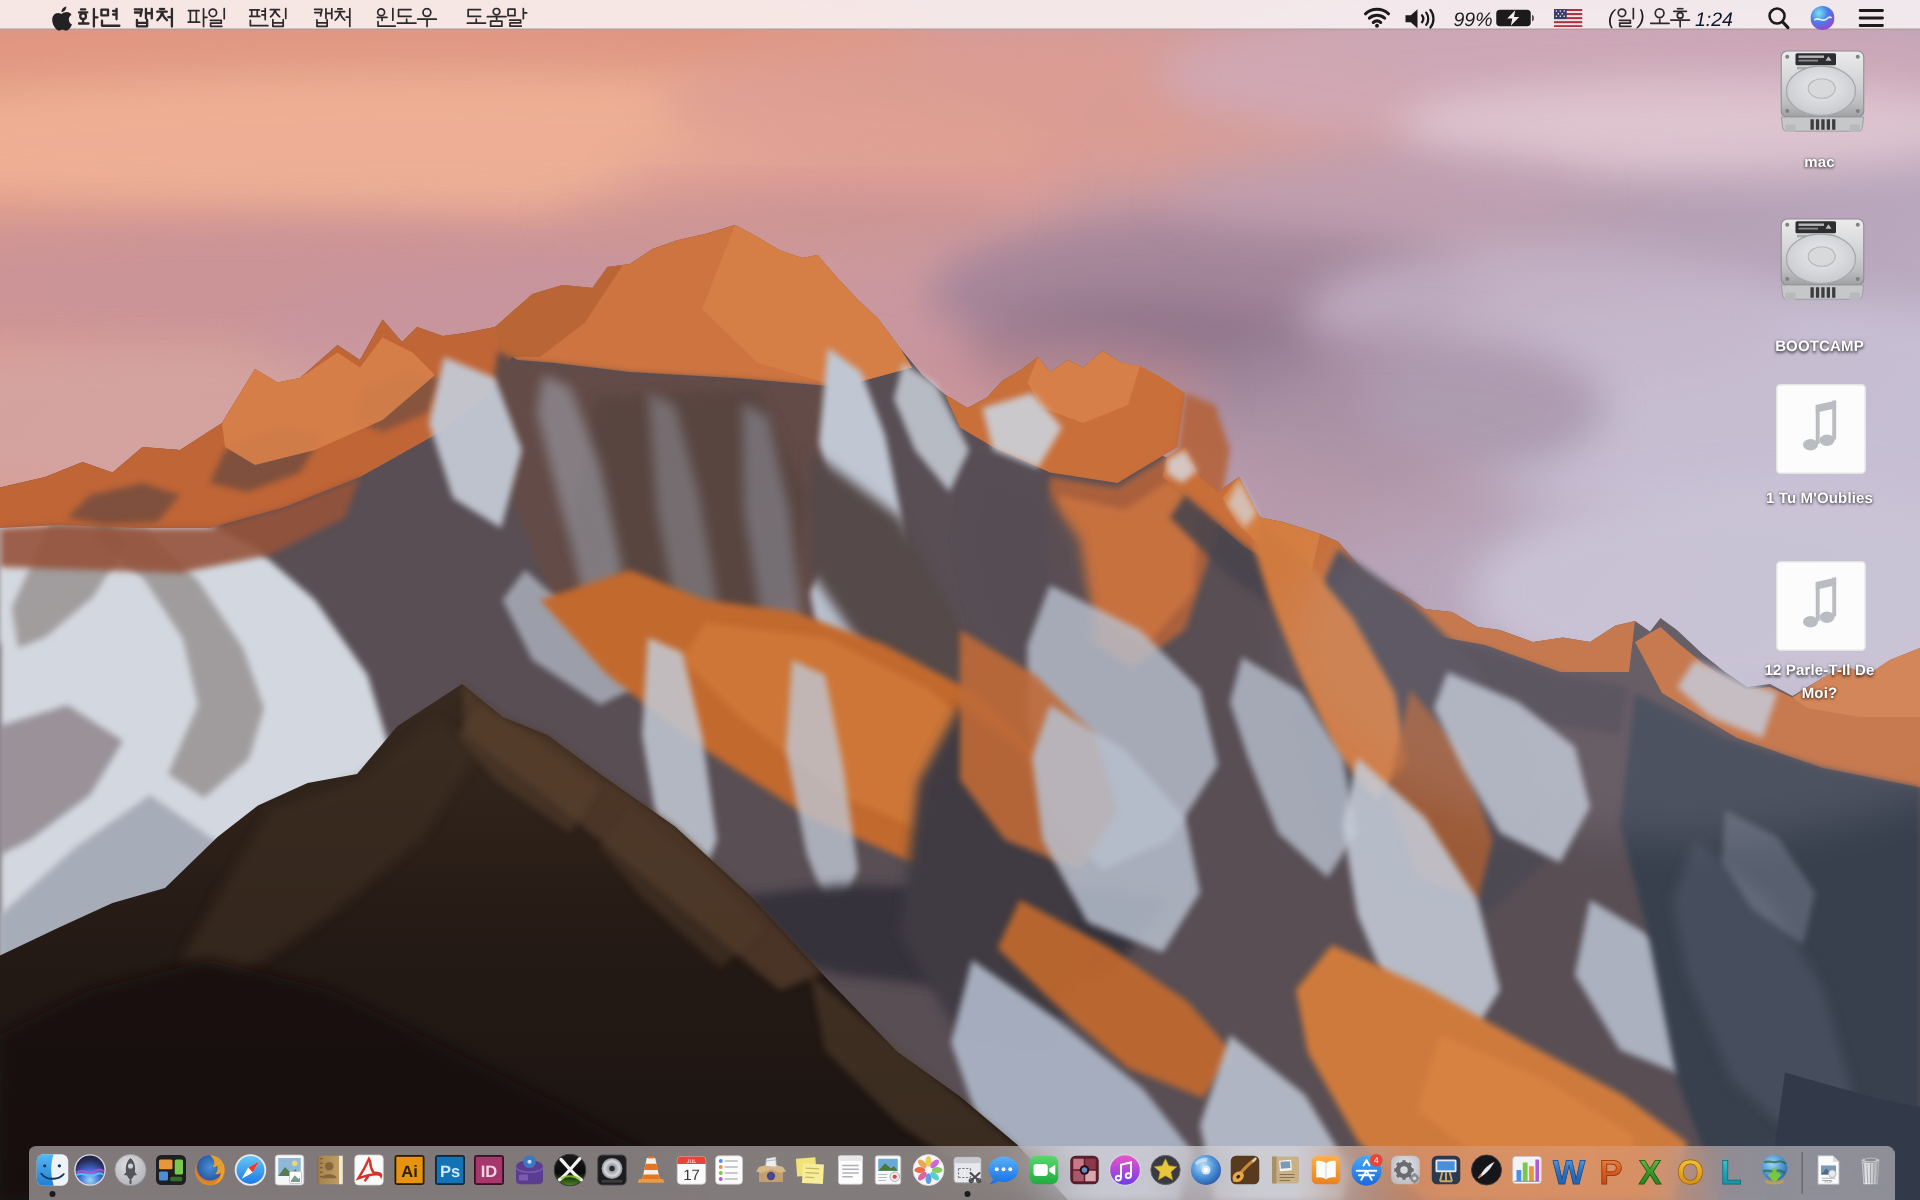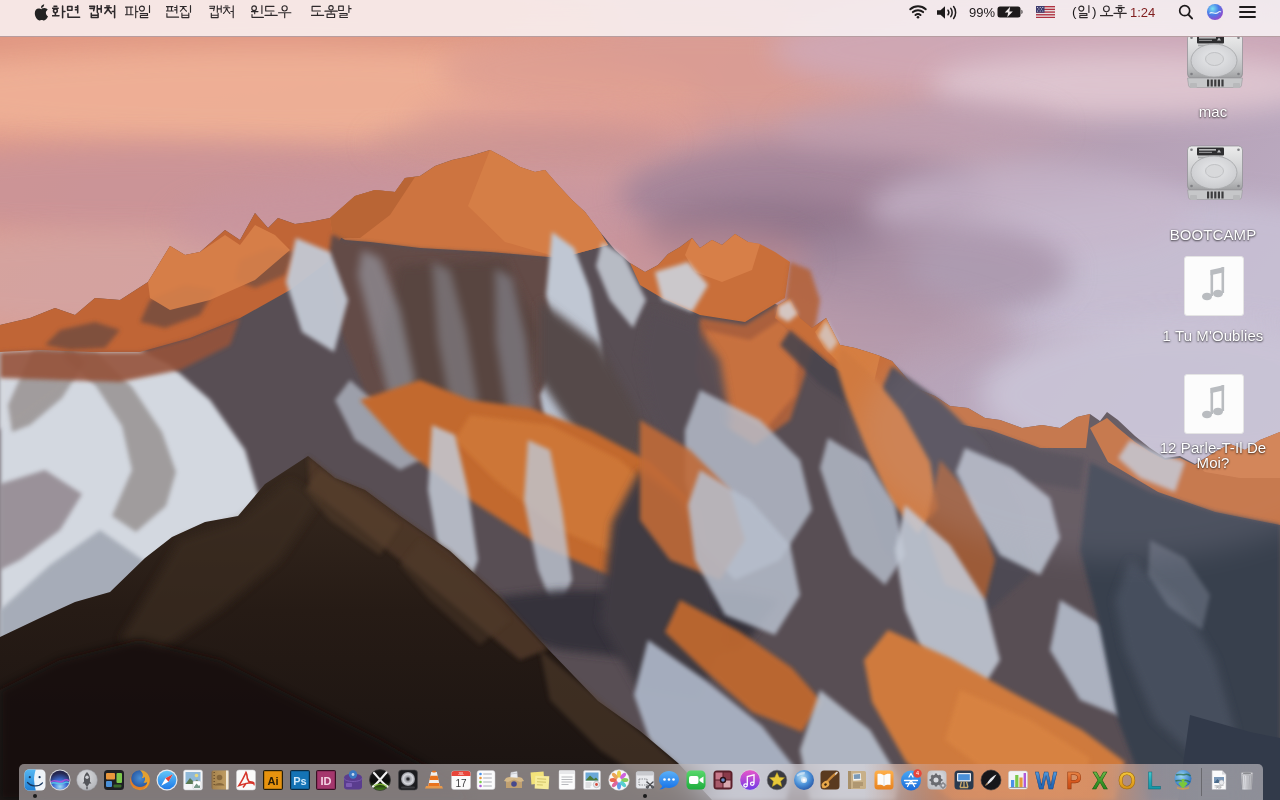"99%" #menubar { font-style: none -> italic; height: 37px -> 20px }
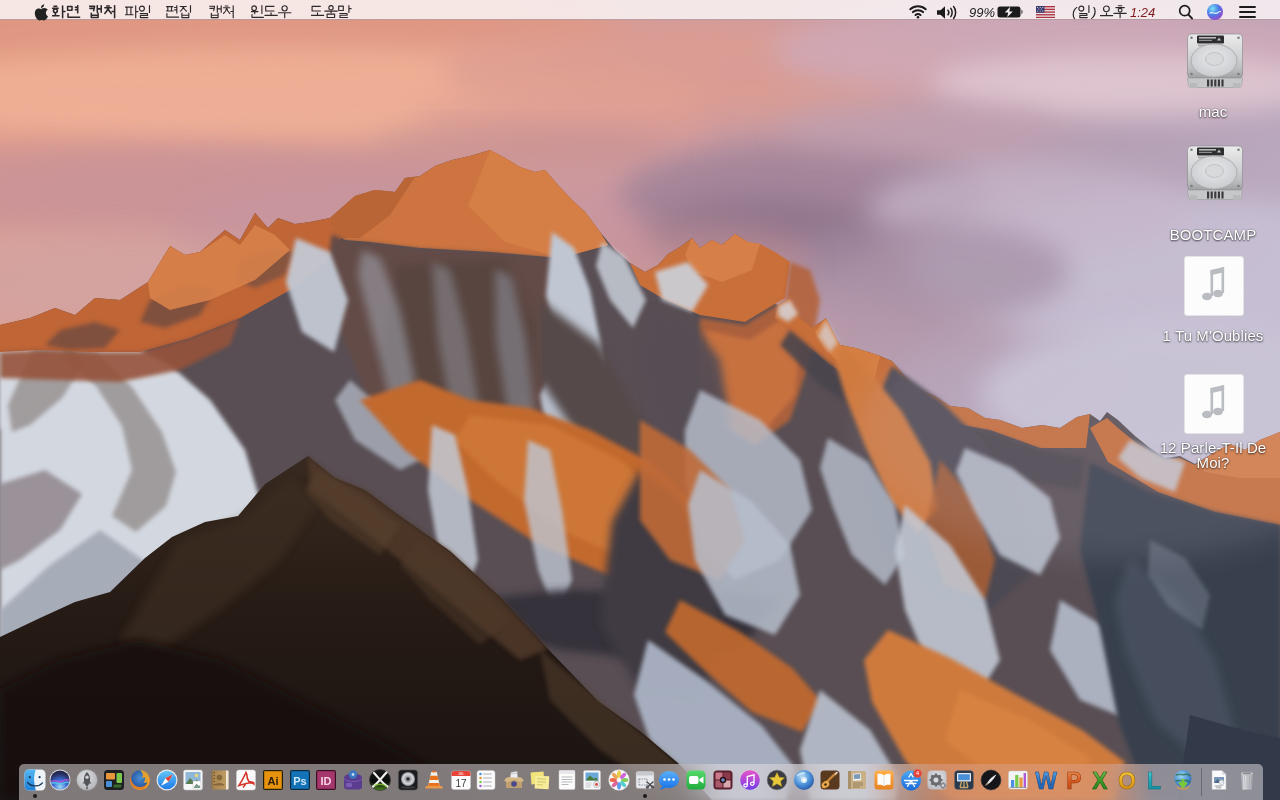"1:24" div.mi { color: #7f1d1d -> #0f172a }
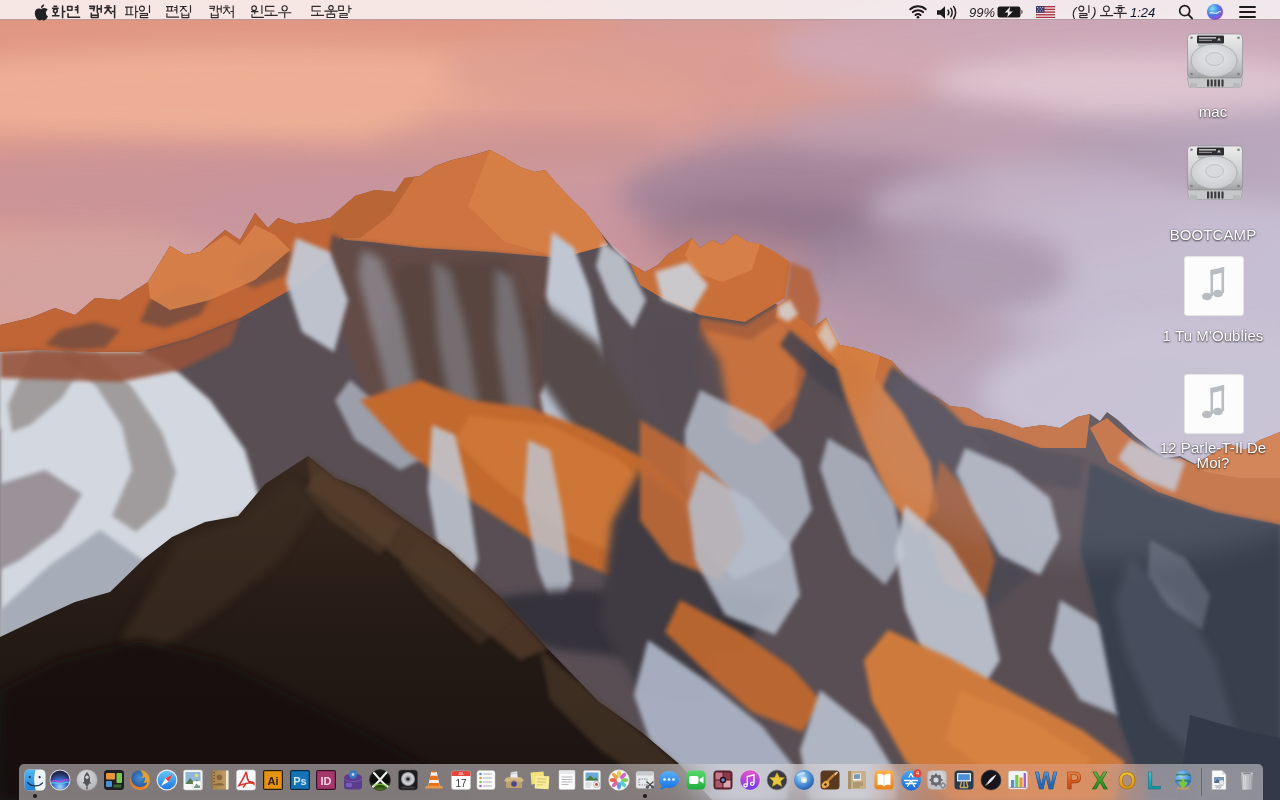"mac" .dlabel { font-size: 15px -> 10px; font-weight: normal -> bold }
